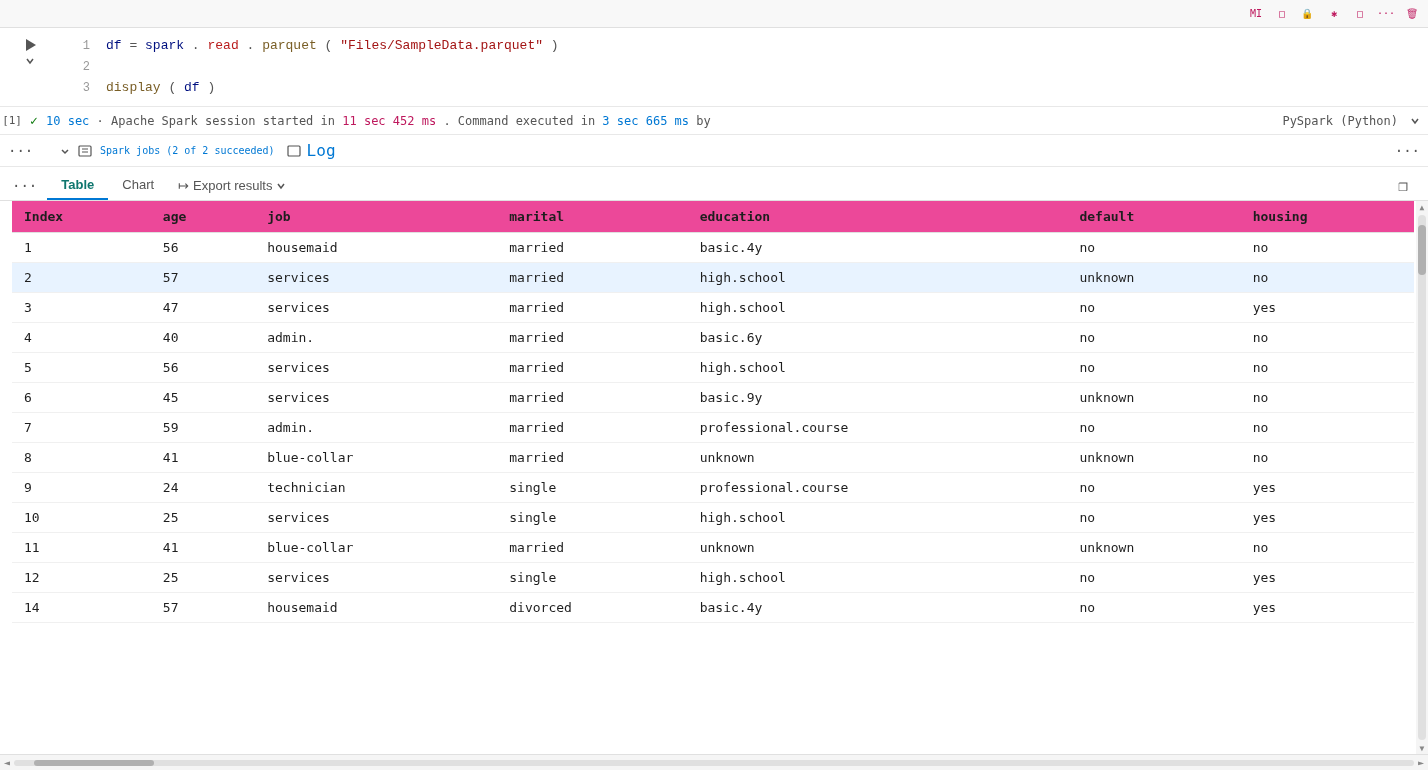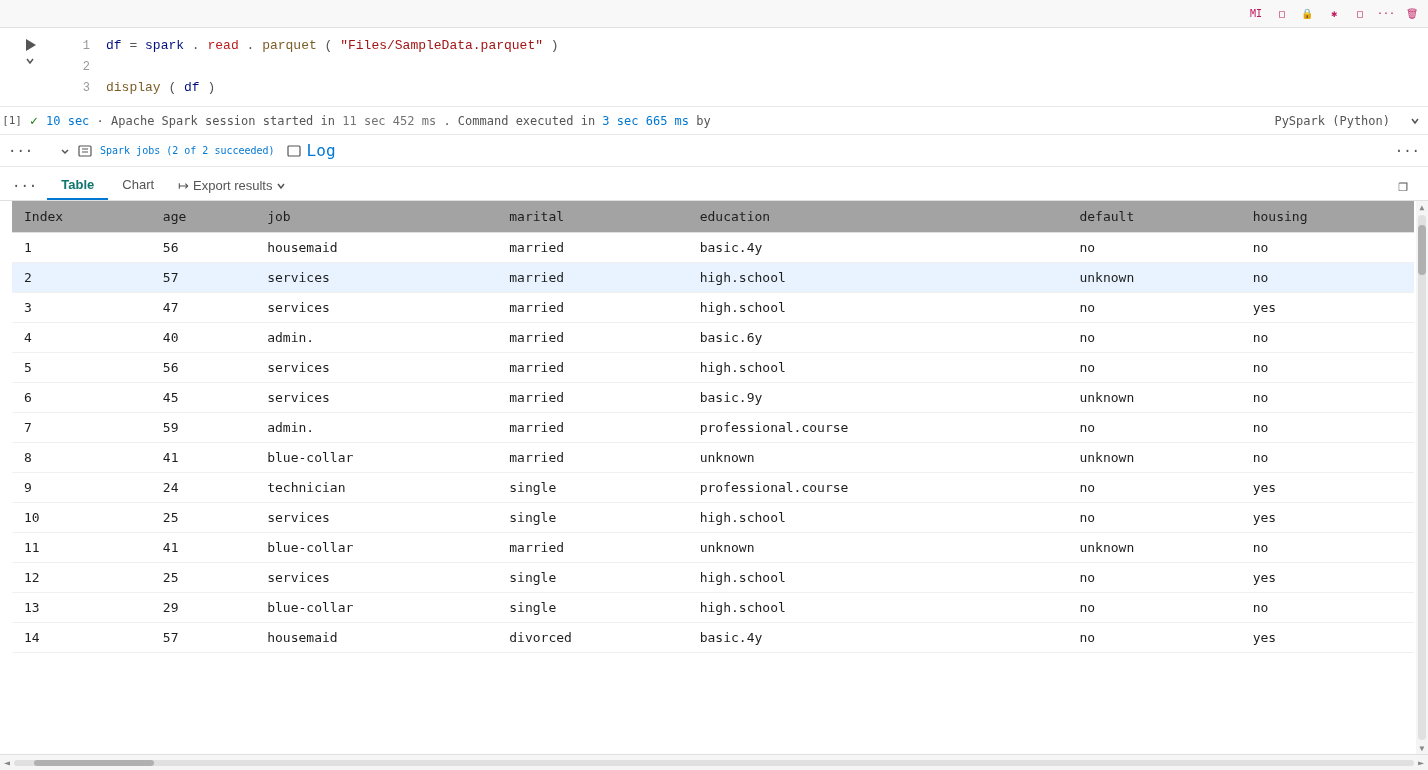"11 sec 452 ms" span { color: #737373 -> #be185d }
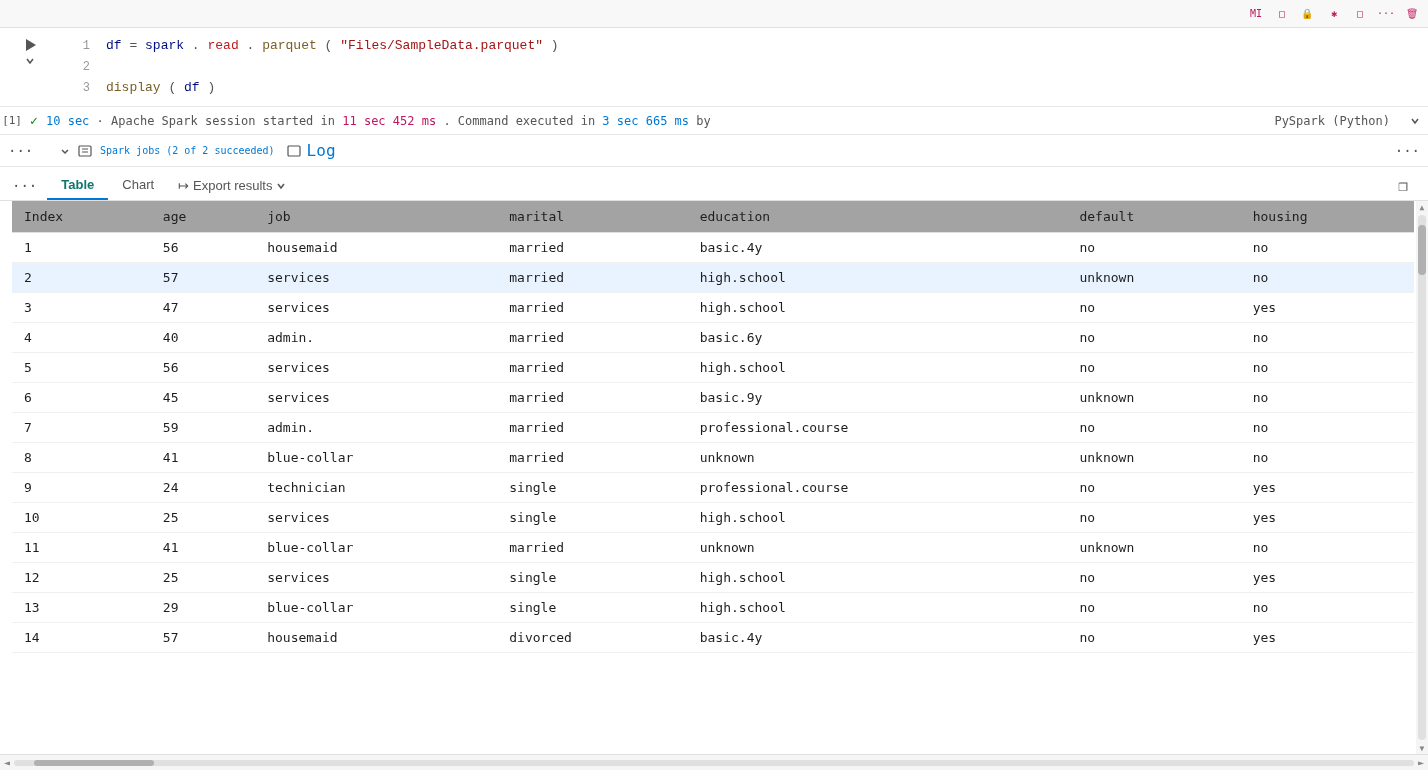"PySpark (Python)" span { gap: 20px -> 12px }
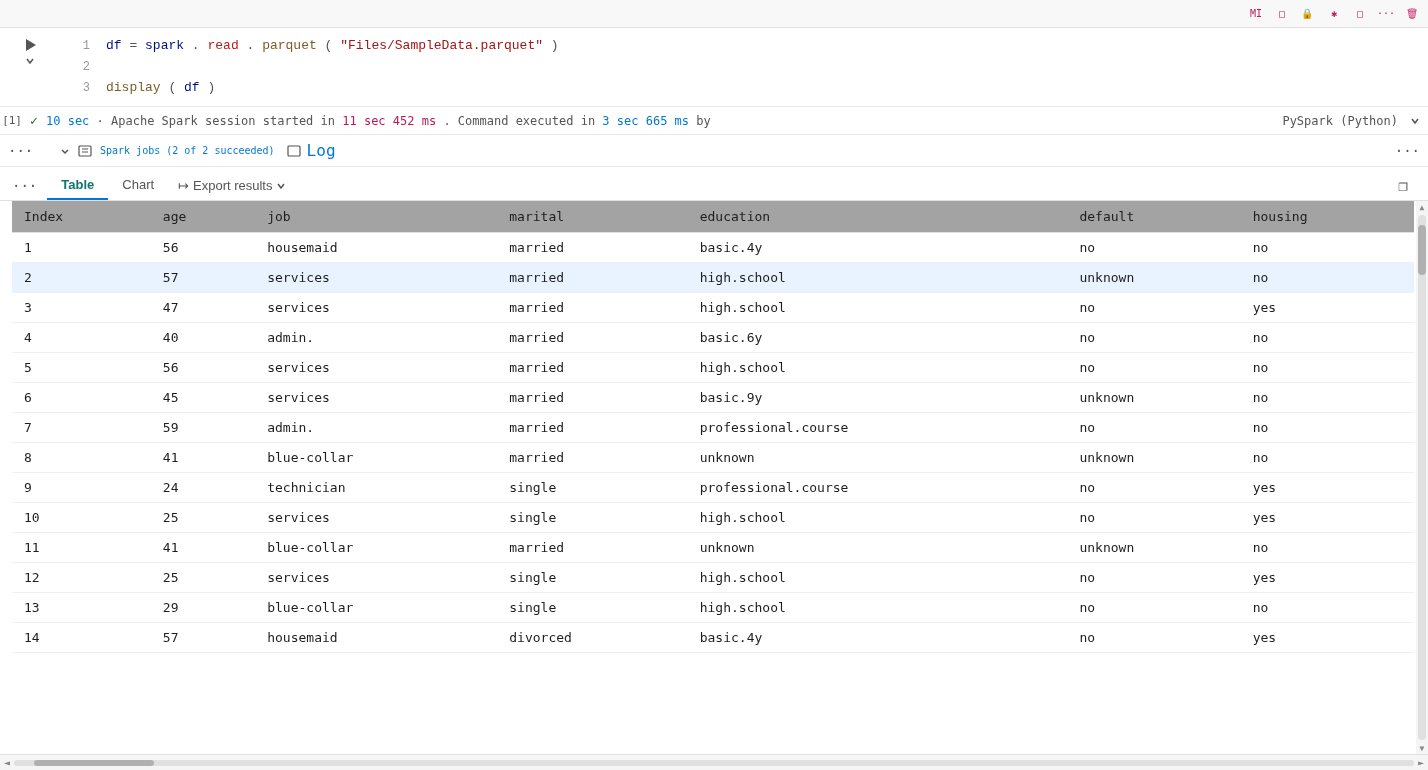"Index" thead th { background: #a3a3a3 -> #ec4899; font-weight: 400 -> 700 }
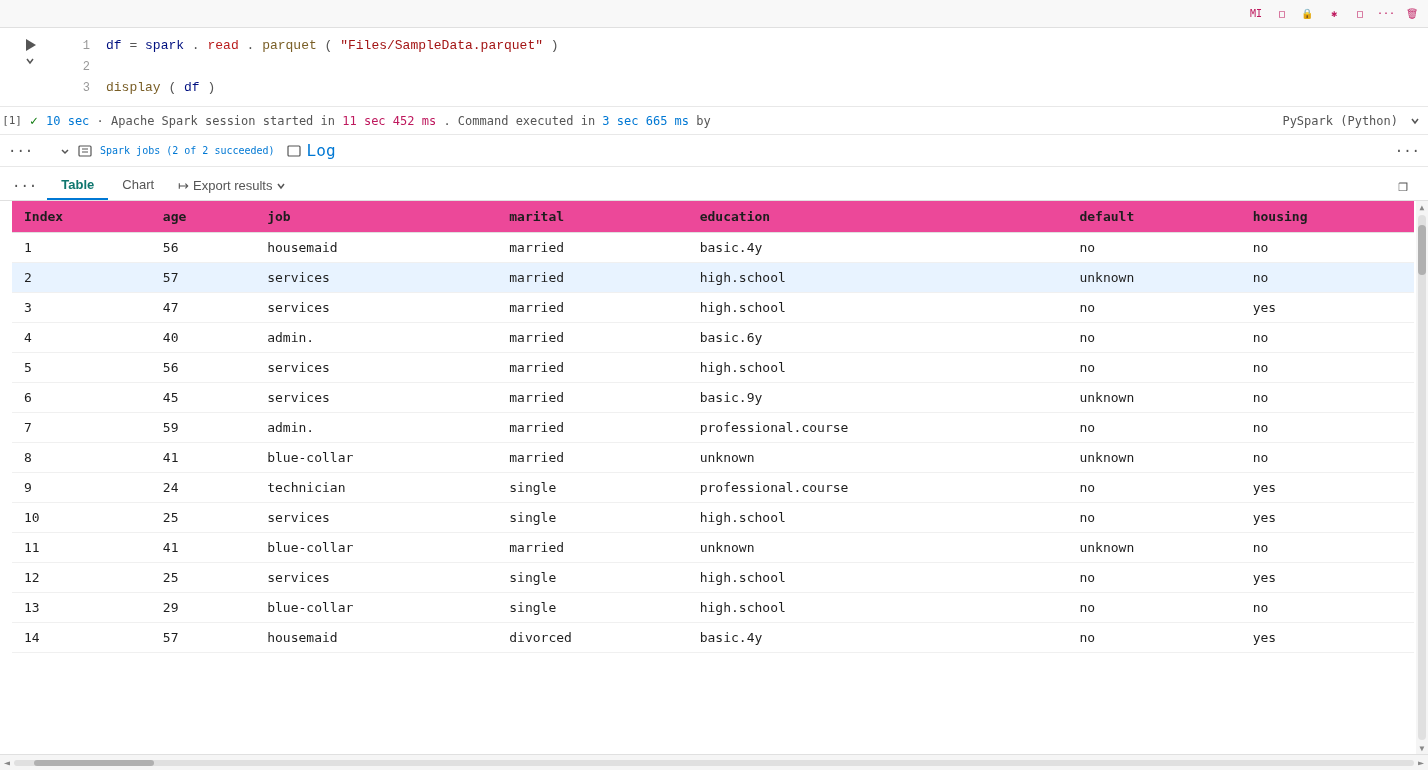"13" tr { html: <tr> <td>13</td> <td>29</td> <td>blue-collar</td> <td>single</td> <td>high.school</td> <td>no</td> <td>no</td> </tr> -> none }
